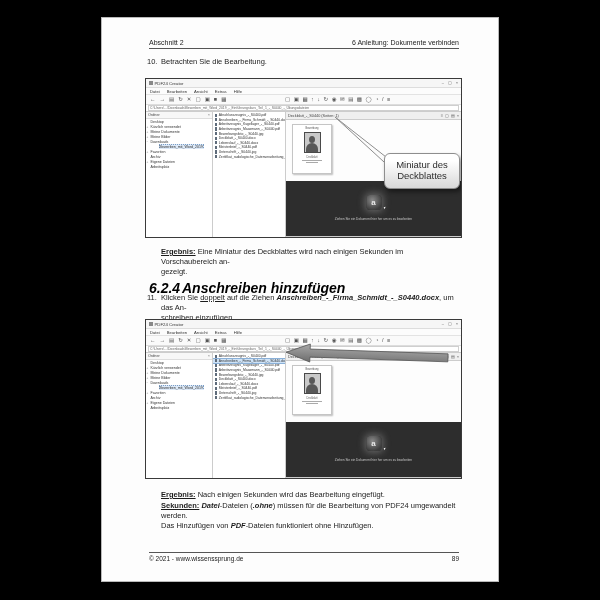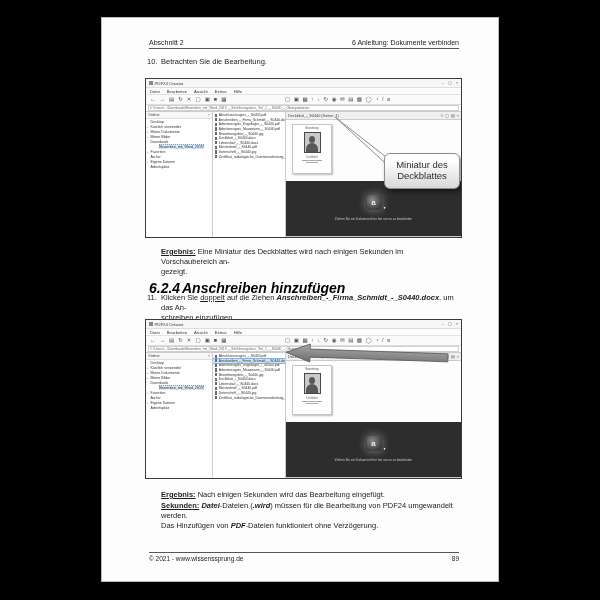".wird" span.bi { text: .wird -> .ohne }
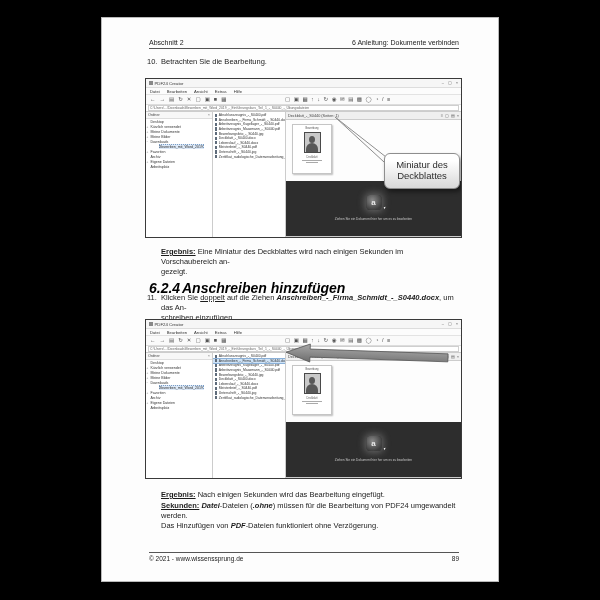"-Dateien funktioniert ohne Verzögerung." span { text: Verzögerung -> Hinzufügen }
